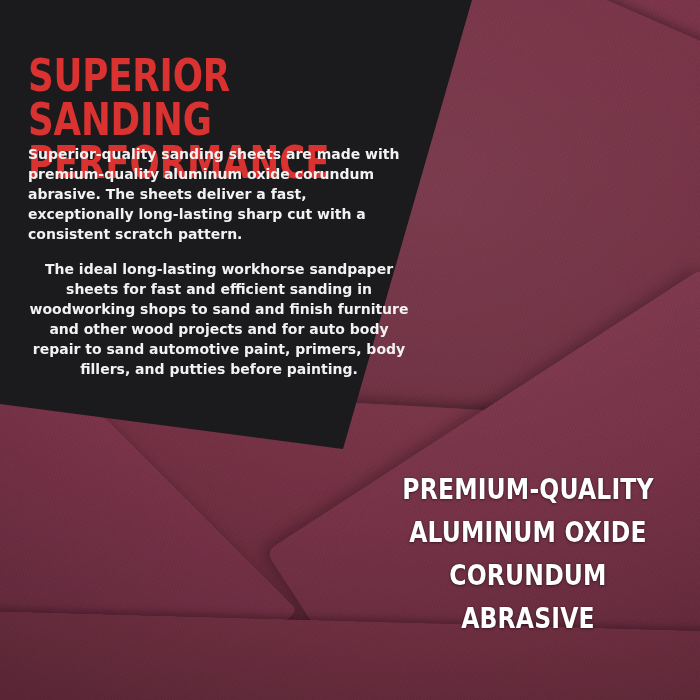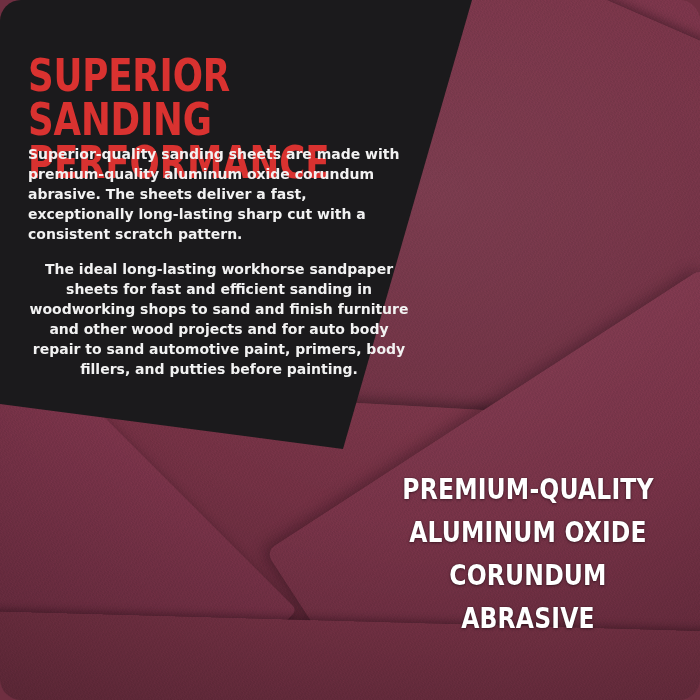"SUPERIOR SANDING" #stage { border-radius: 21px -> none }
